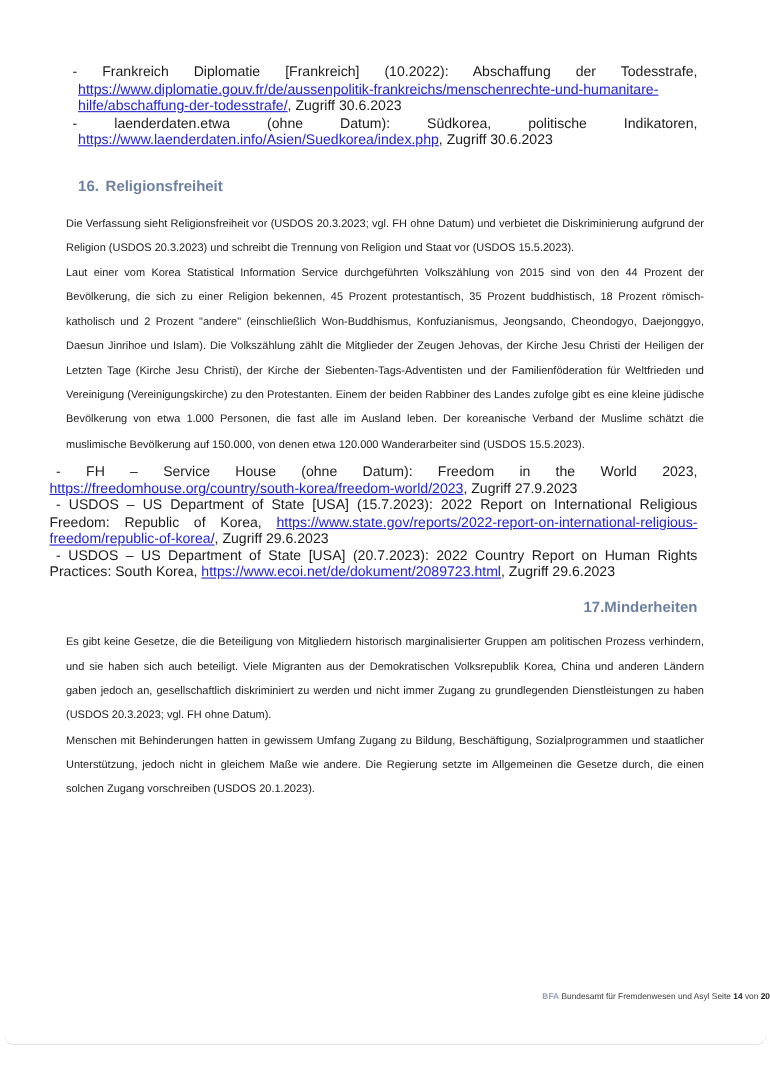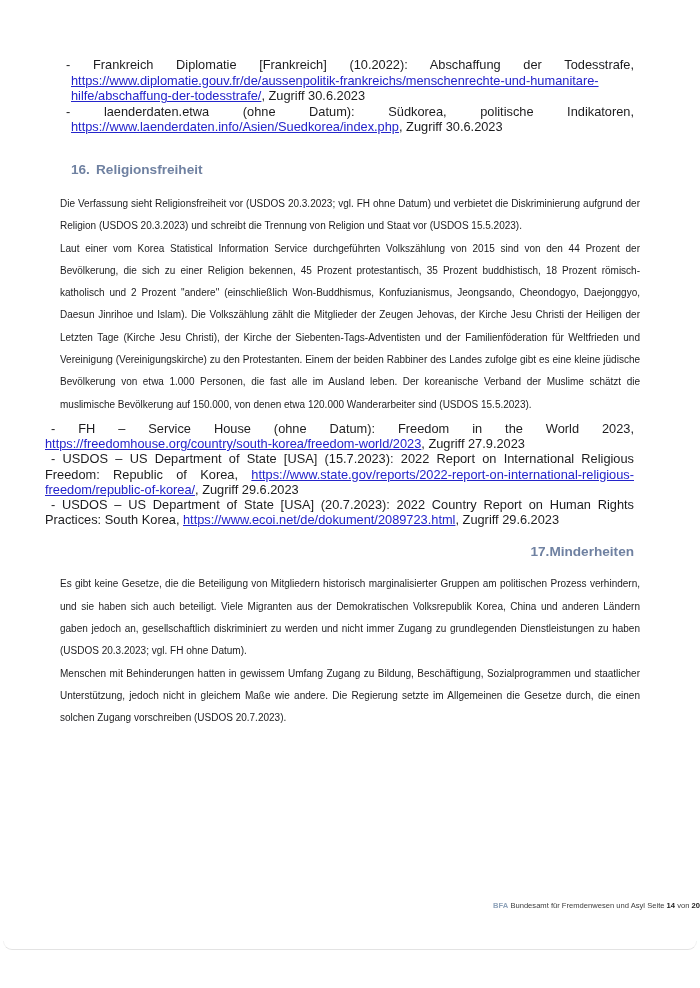"Menschen mit Behinderungen hatten in" p.body-p { text: 20.7.2023 -> 20.1.2023 }
